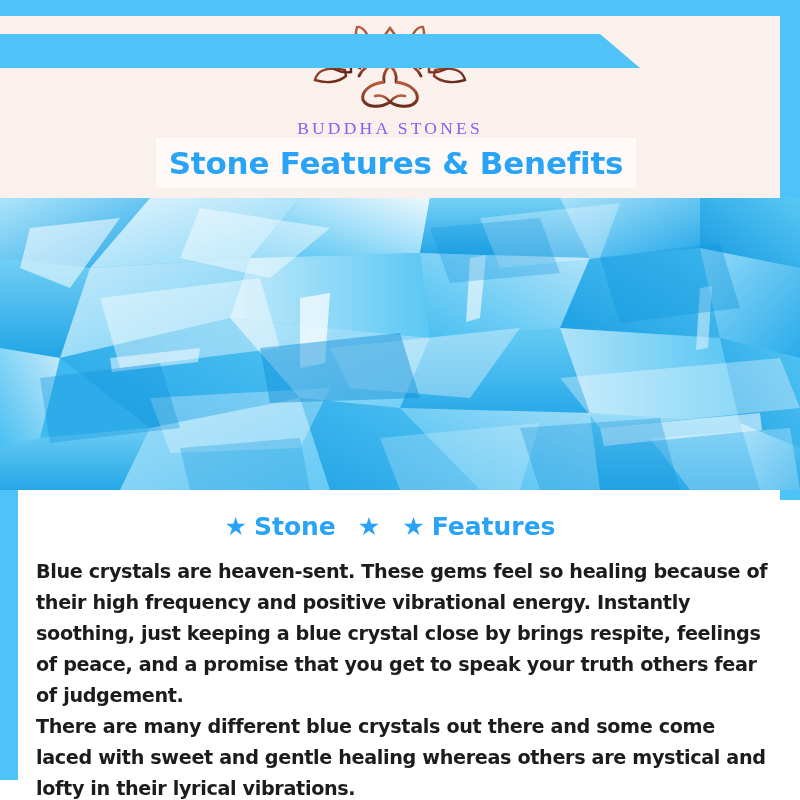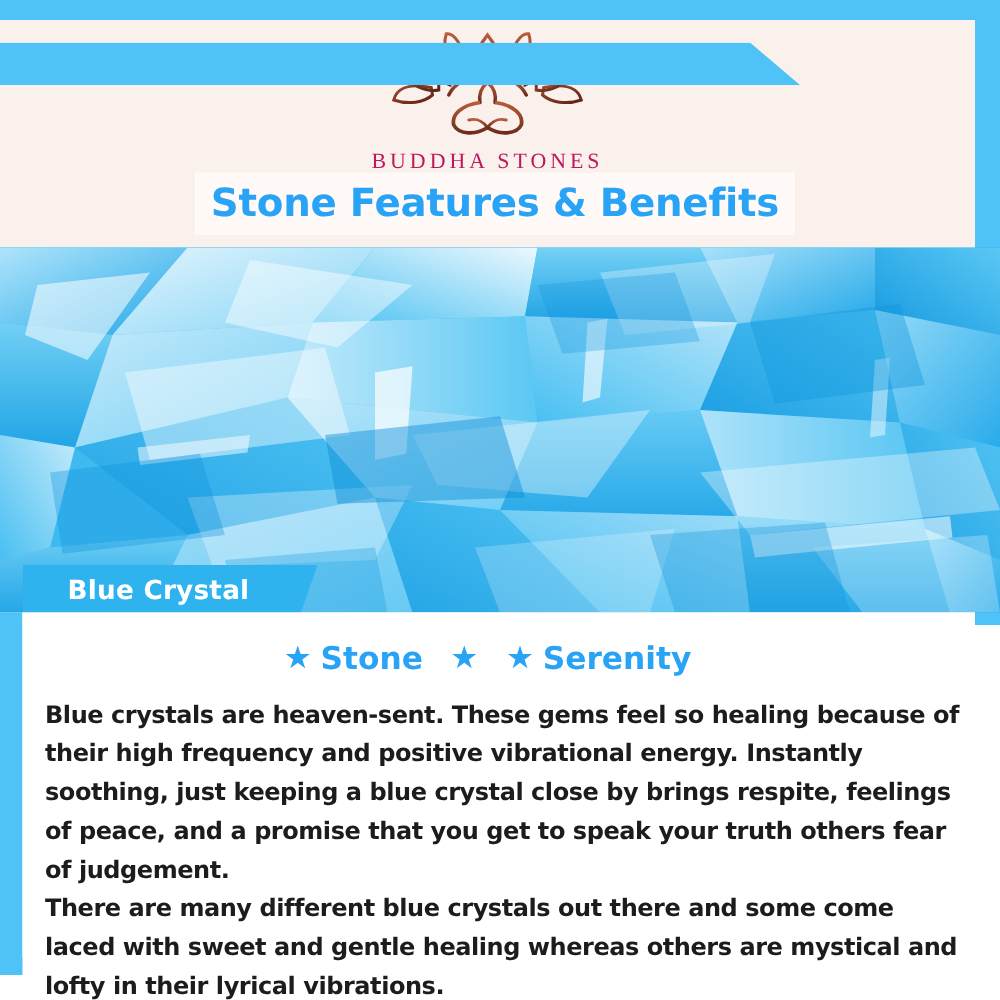"BUDDHA STONES" .logo-text { color: #be185d -> #8b5cf6 }
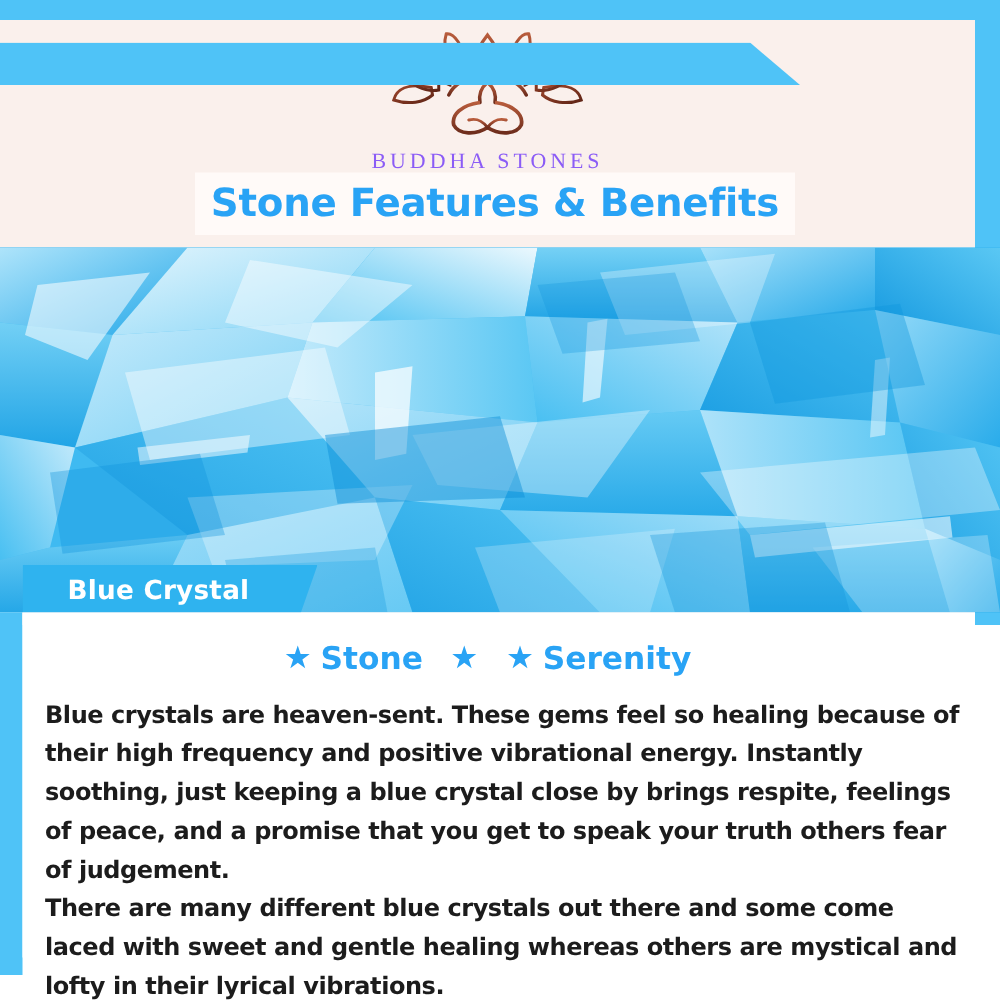"Blue Crystal" div.crystal-label { html: <div> <span>Blue Crystal</span> </div> -> none }
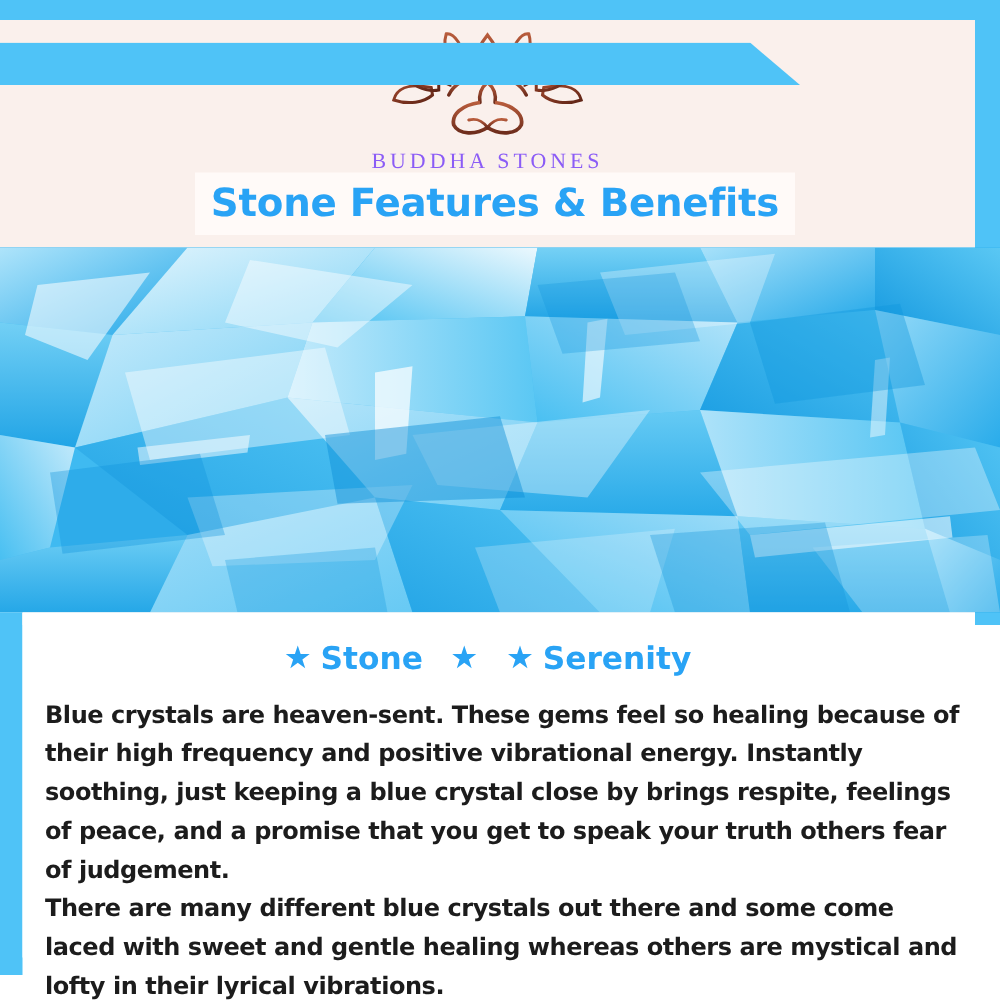"Serenity" span.feature-label { text: Serenity -> Features }
